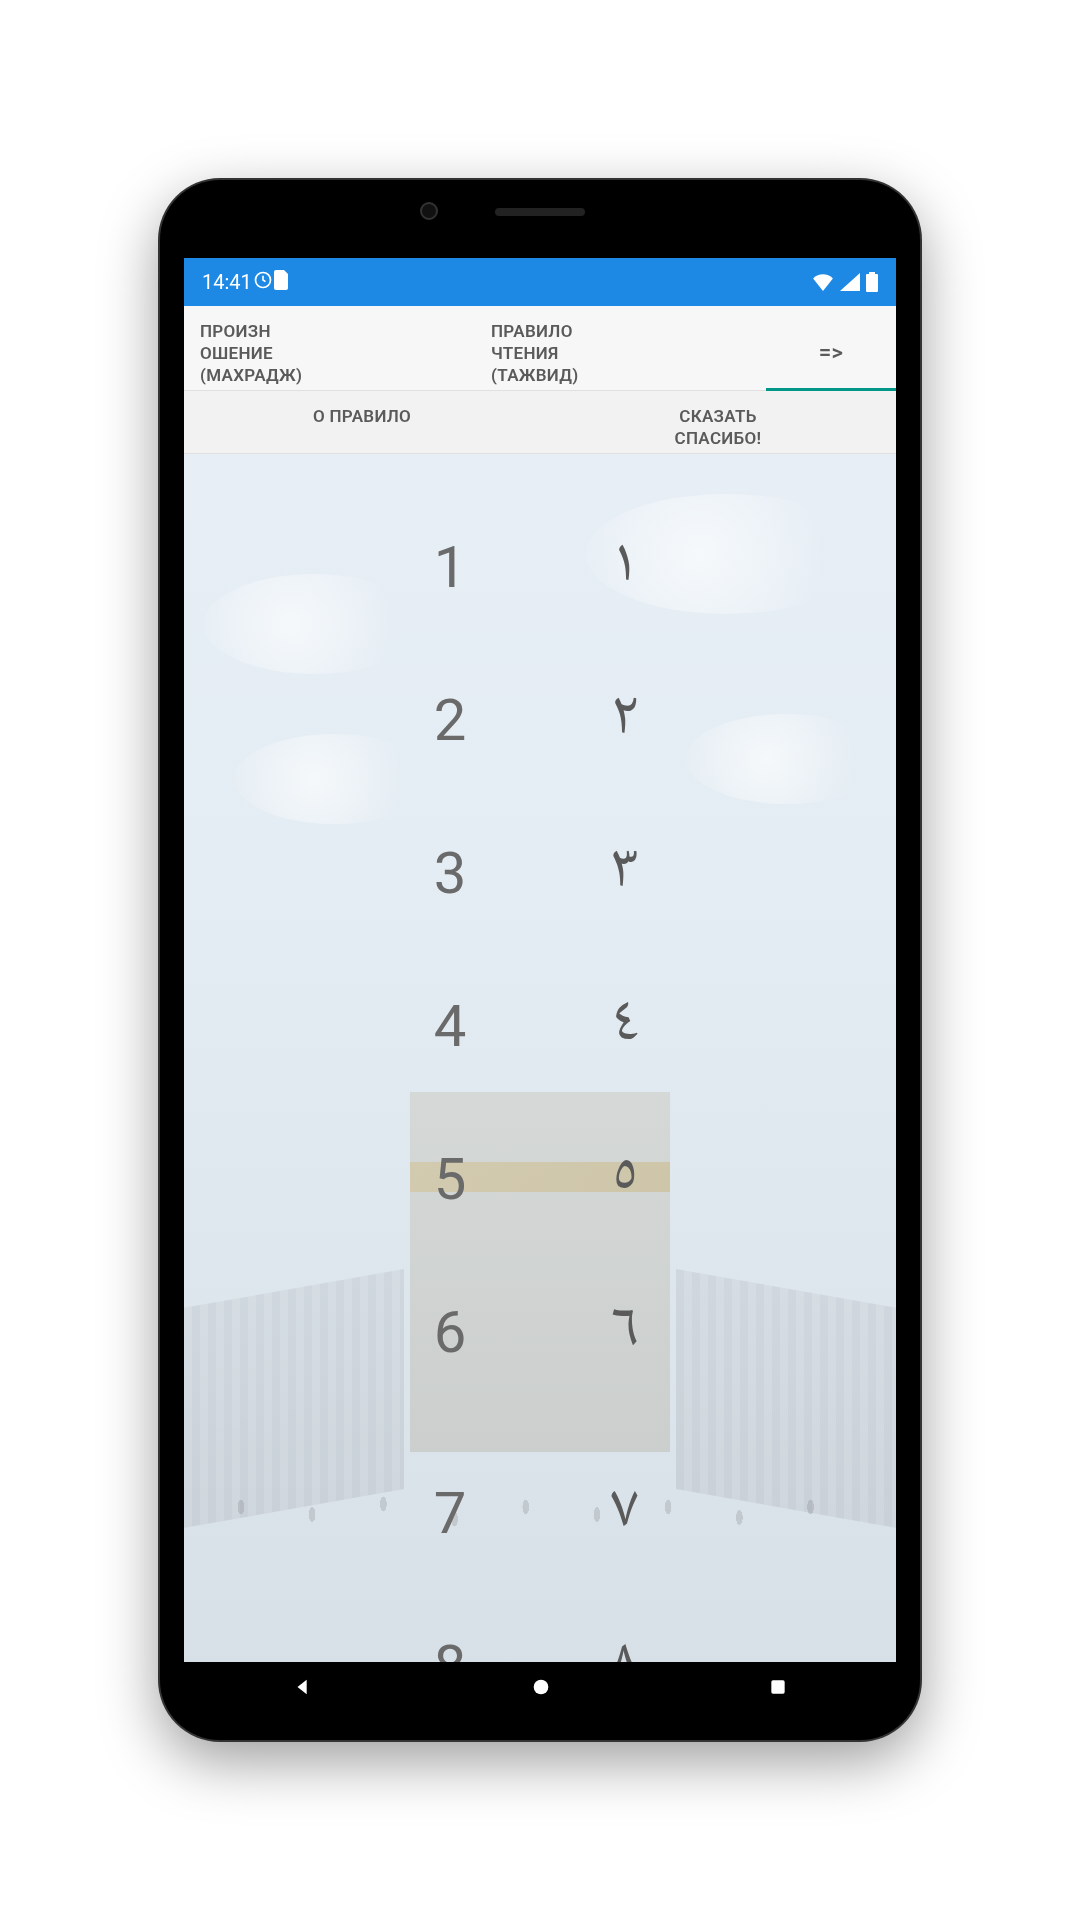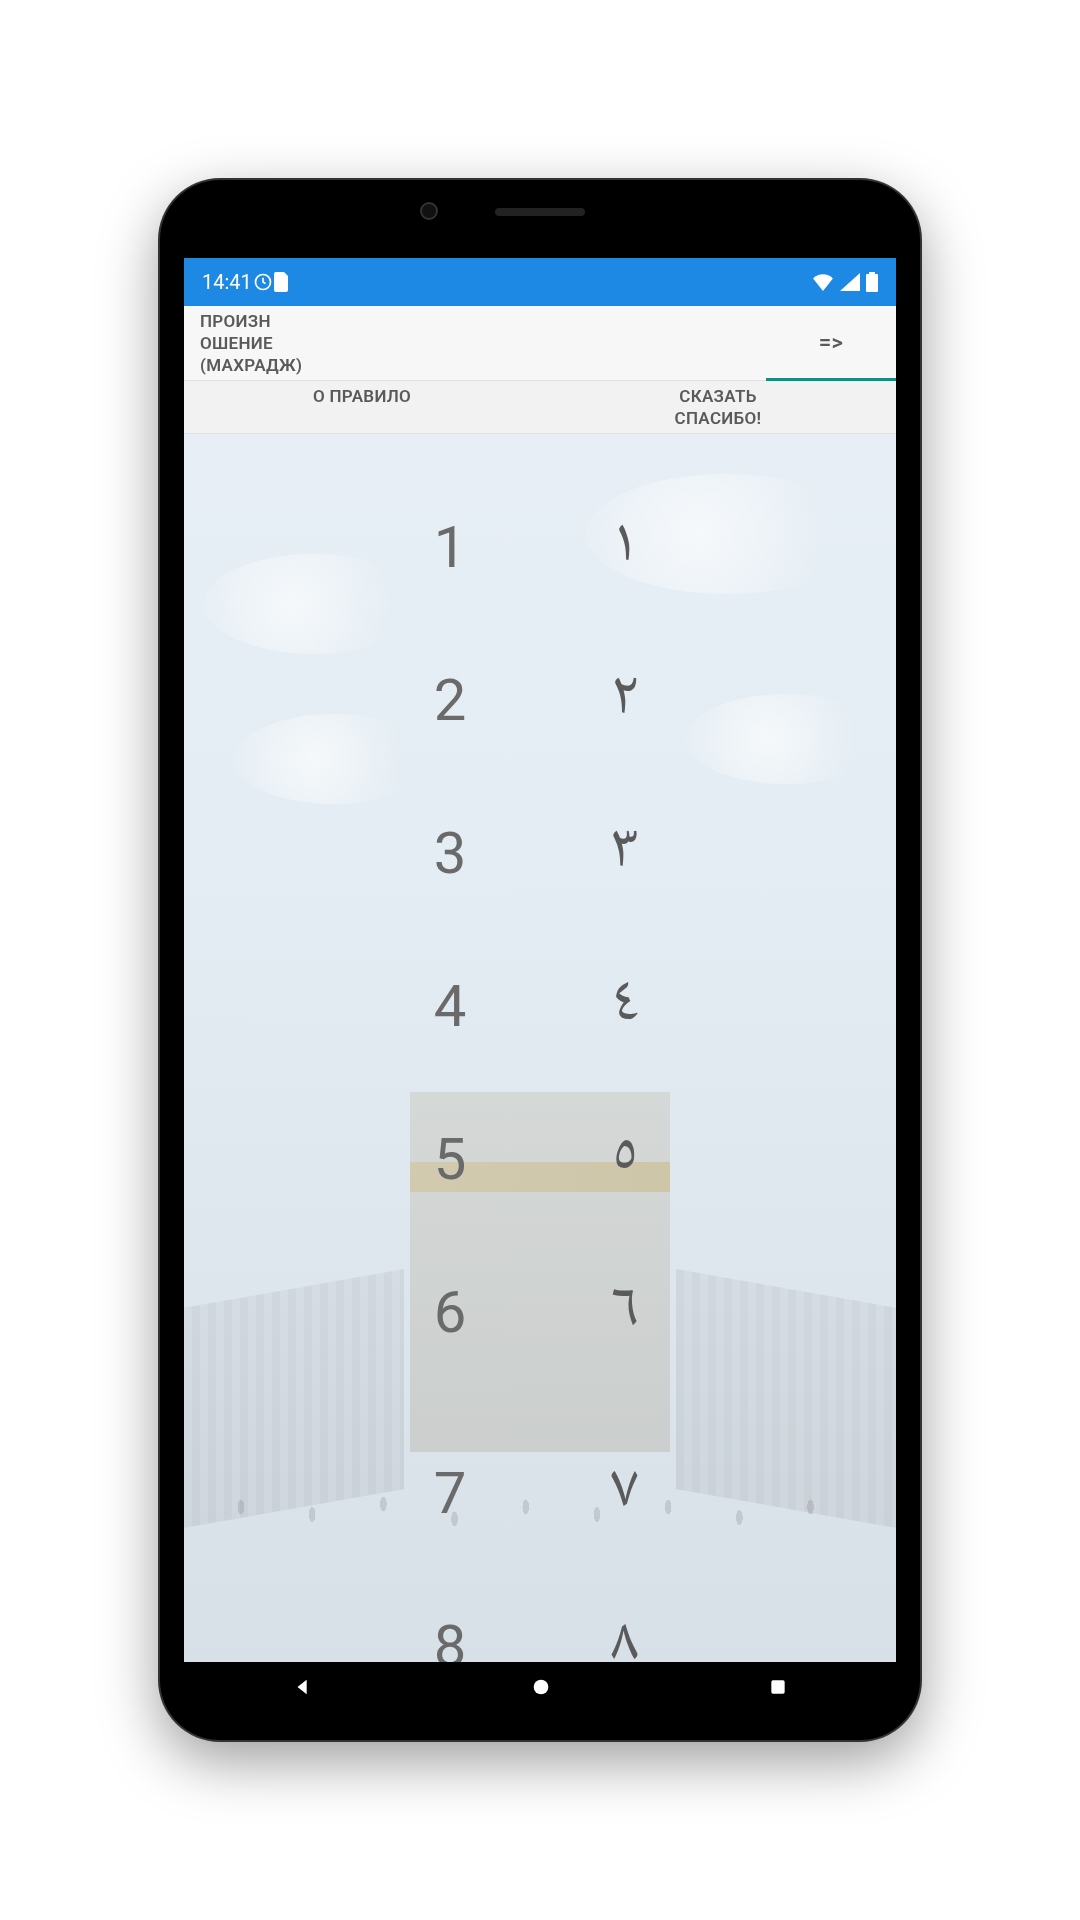"14:41" .status-left { align-items: center -> flex-start }
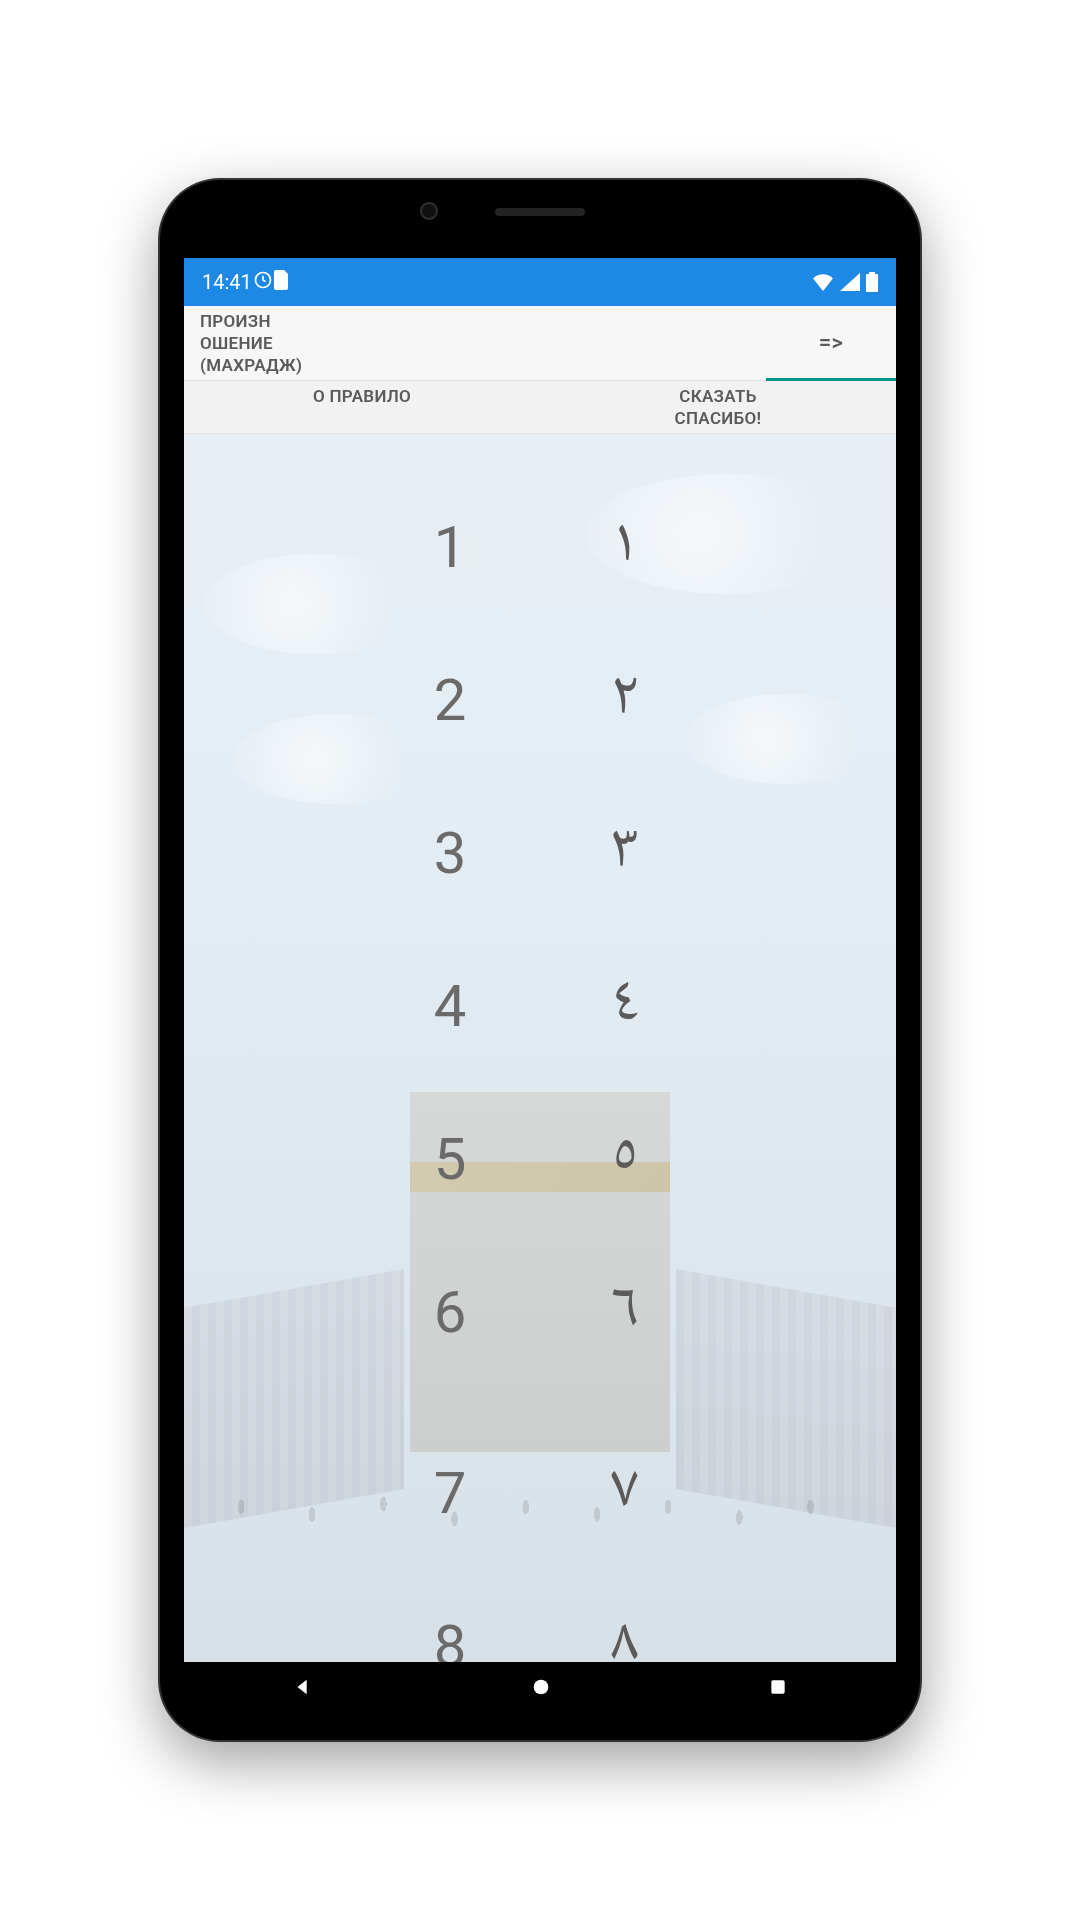"ПРОИЗН" .tab { margin-top: none -> 10px }
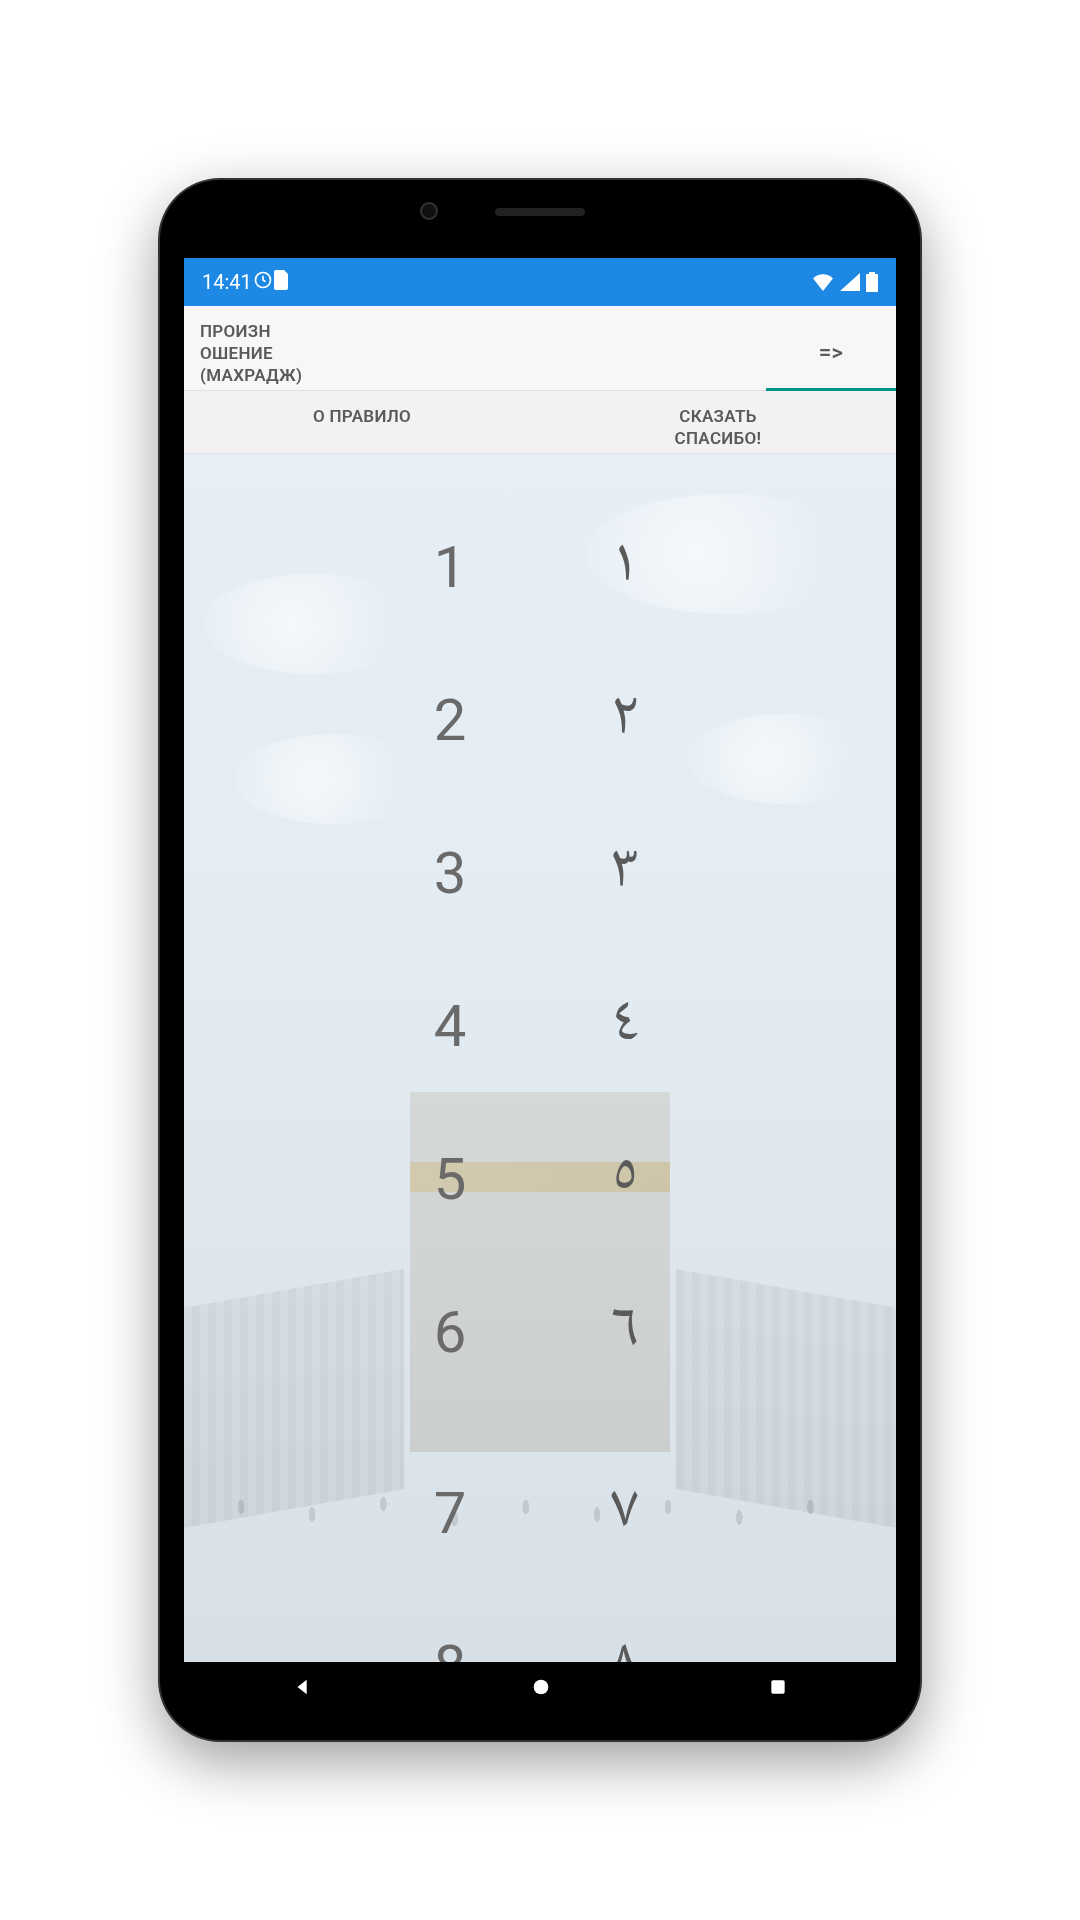"ПРАВИЛО" div.tab { html: none -> <div><span>ПРАВИЛО ЧТЕНИЯ (ТАЖВИД)</span></div> }
